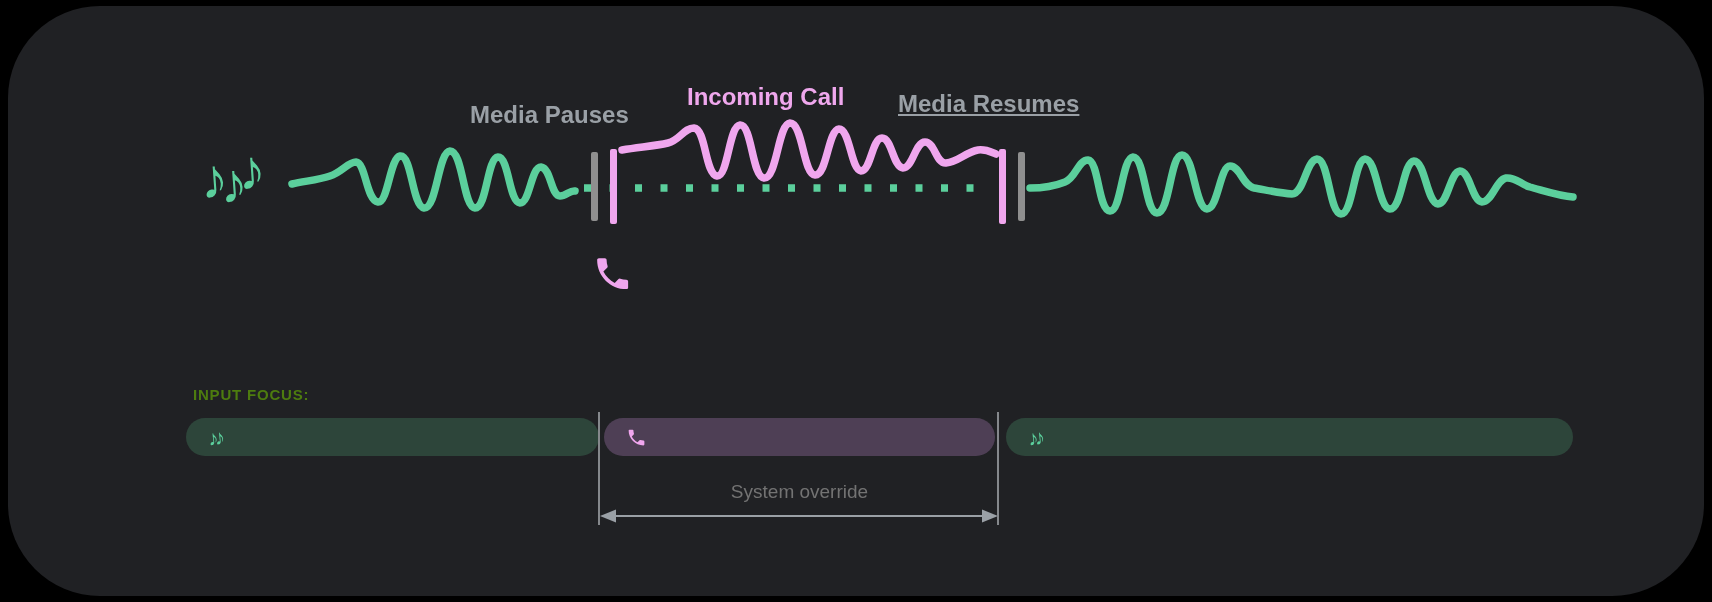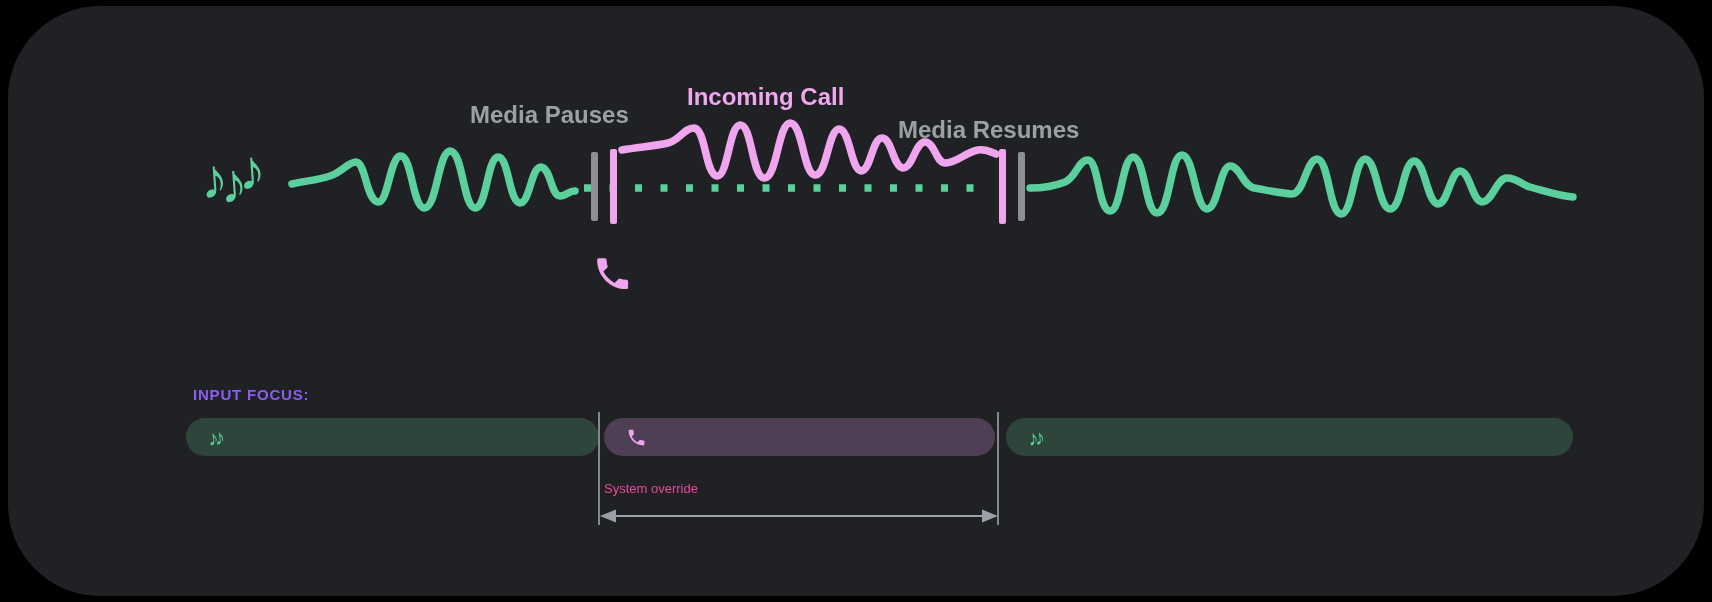"Media Resumes" div.label { text-decoration: none -> underline; top: 116px -> 90px }
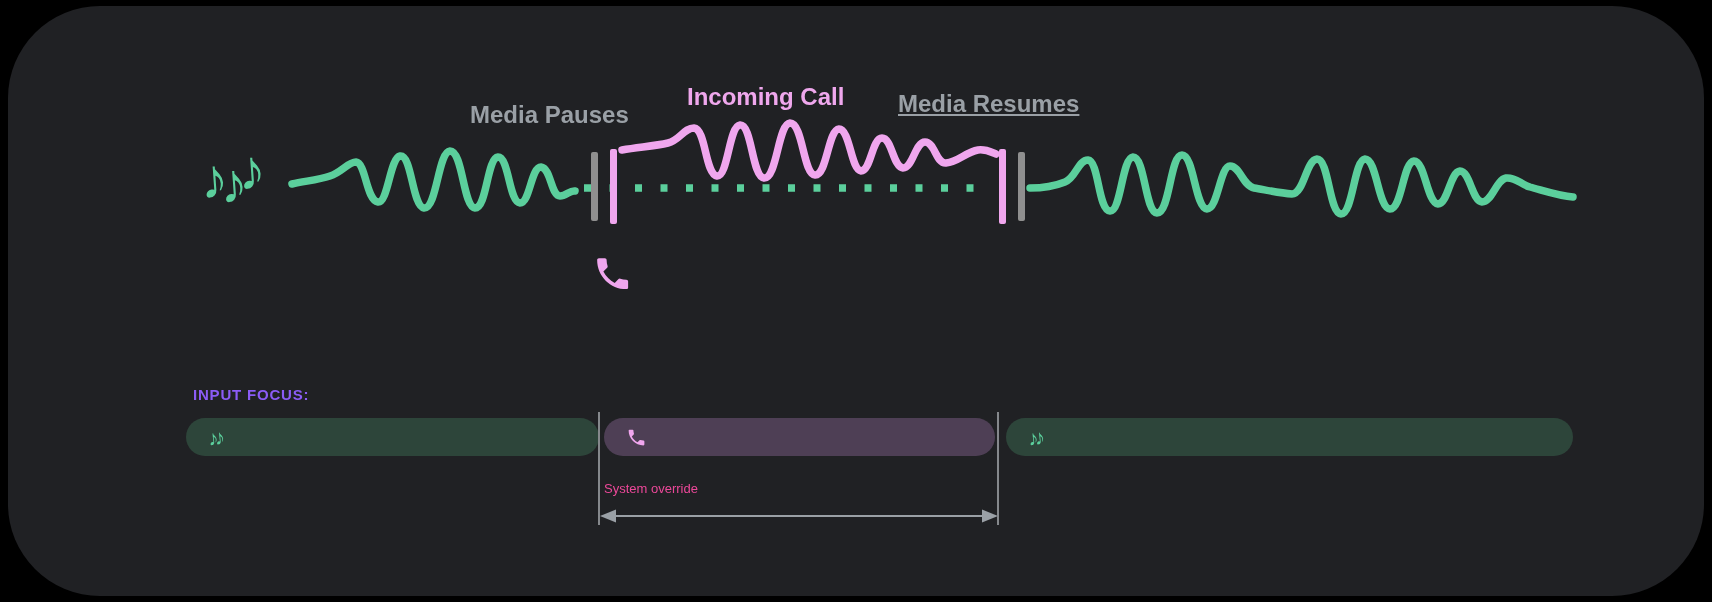"INPUT FOCUS:" .input-focus-label { color: #8b5cf6 -> #4d7c0f }
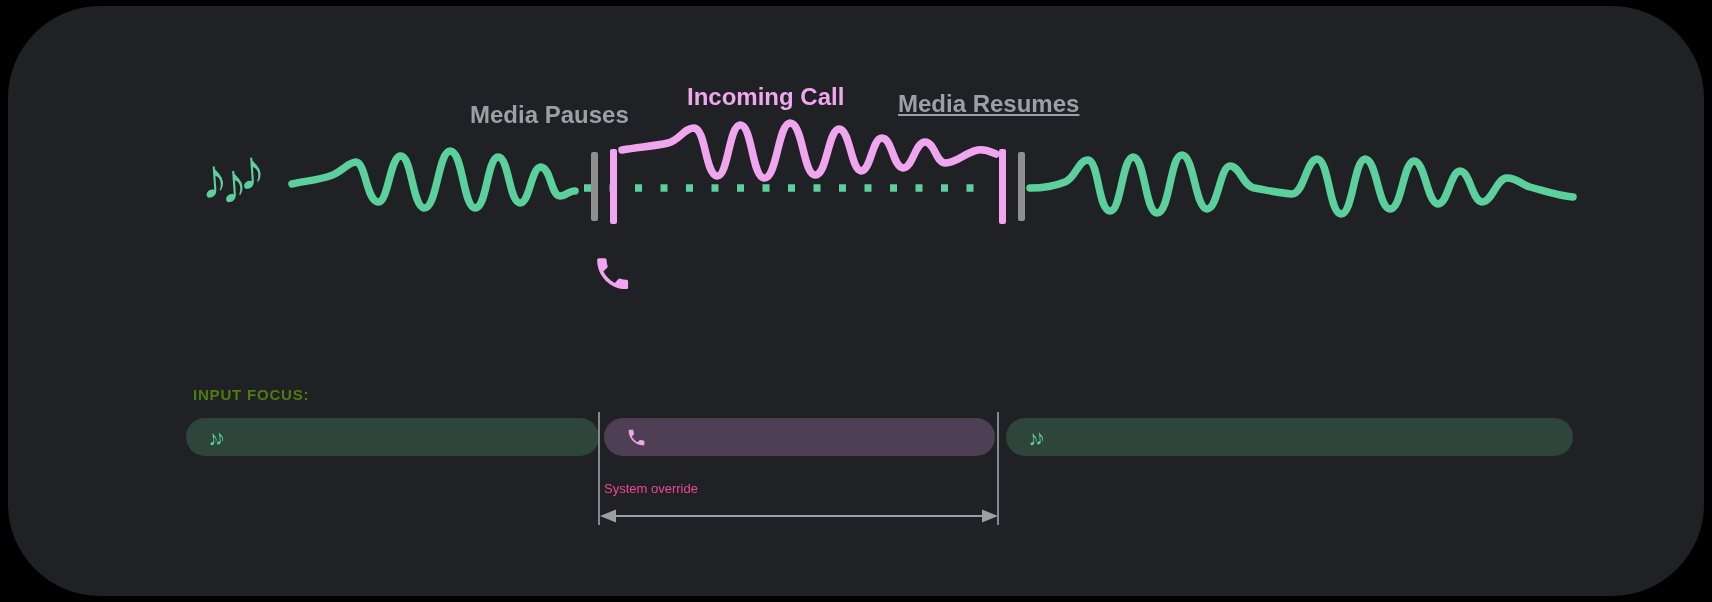"System override" .system-override { color: #ec4899 -> #737373; font-size: 13px -> 19px; text-align: left -> center }
